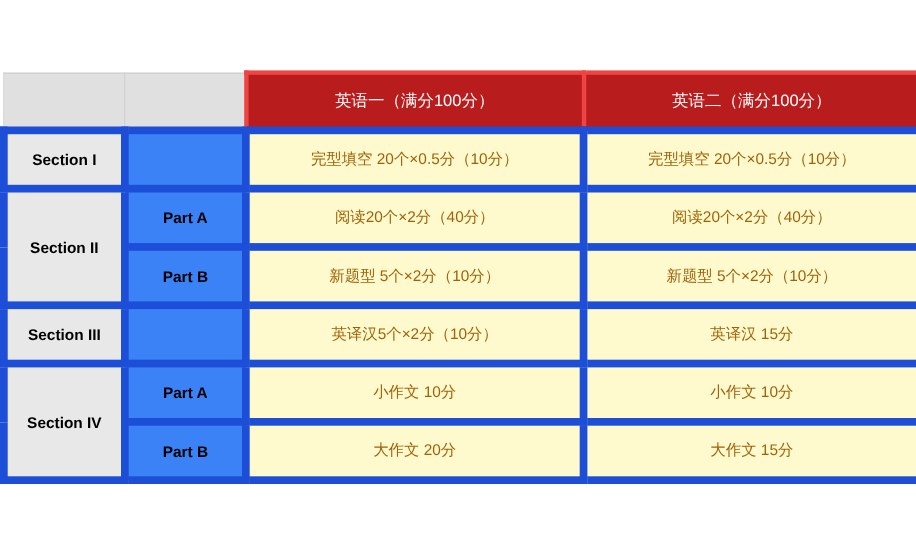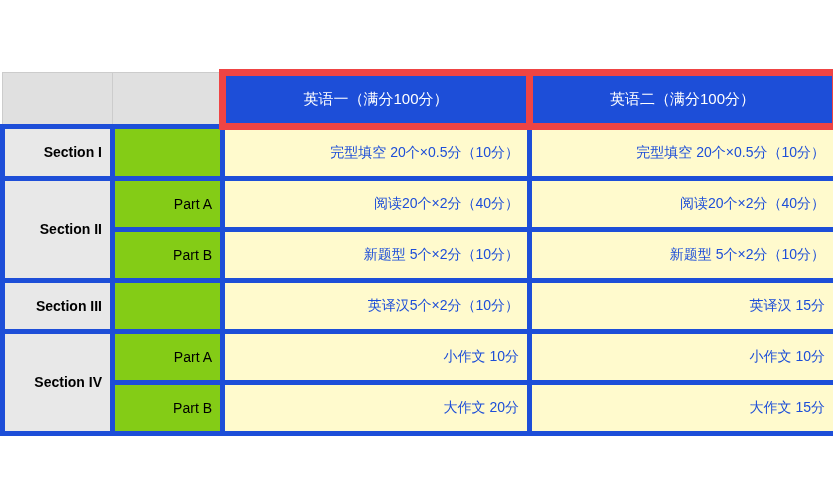"英语一（满分100分）" thead tr th { background-color: #1d4ed8 -> #b91c1c; border: 7px solid #ef4444 -> 4px solid #ef4444 }
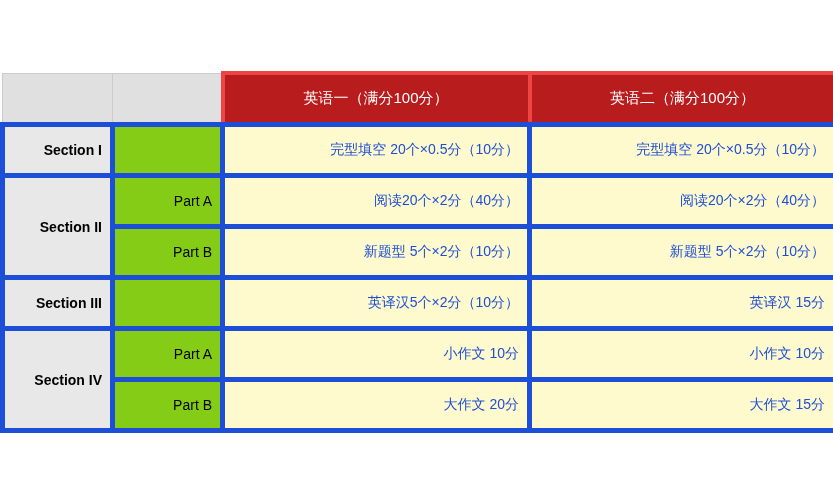"Section I" tbody td { border: 5px solid #1d4ed8 -> 7px solid #1d4ed8; text-align: right -> center }
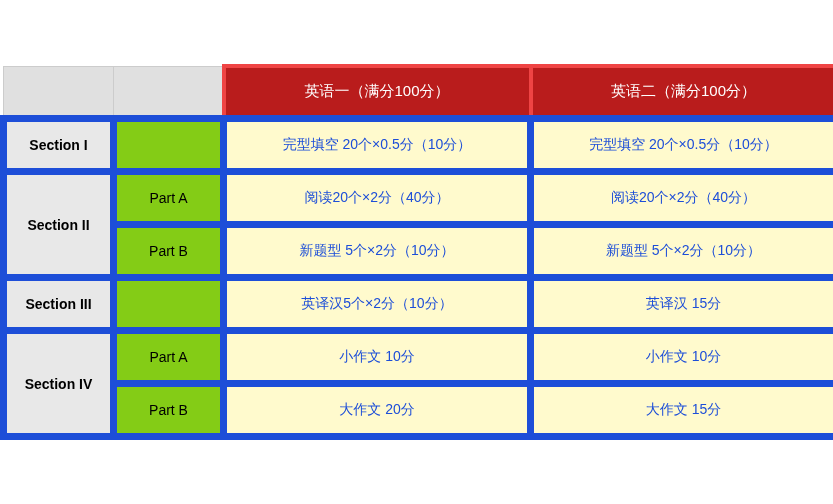"完型填空 20个×0.5分（10分）" .content-cell { color: #1d4ed8 -> #a16207 }
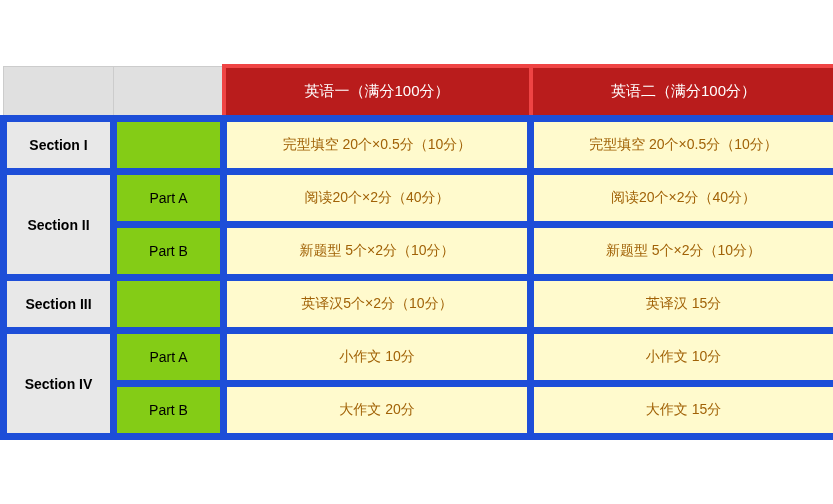"Part A" .part-cell { background-color: #84cc16 -> #3b82f6; font-weight: normal -> bold }
